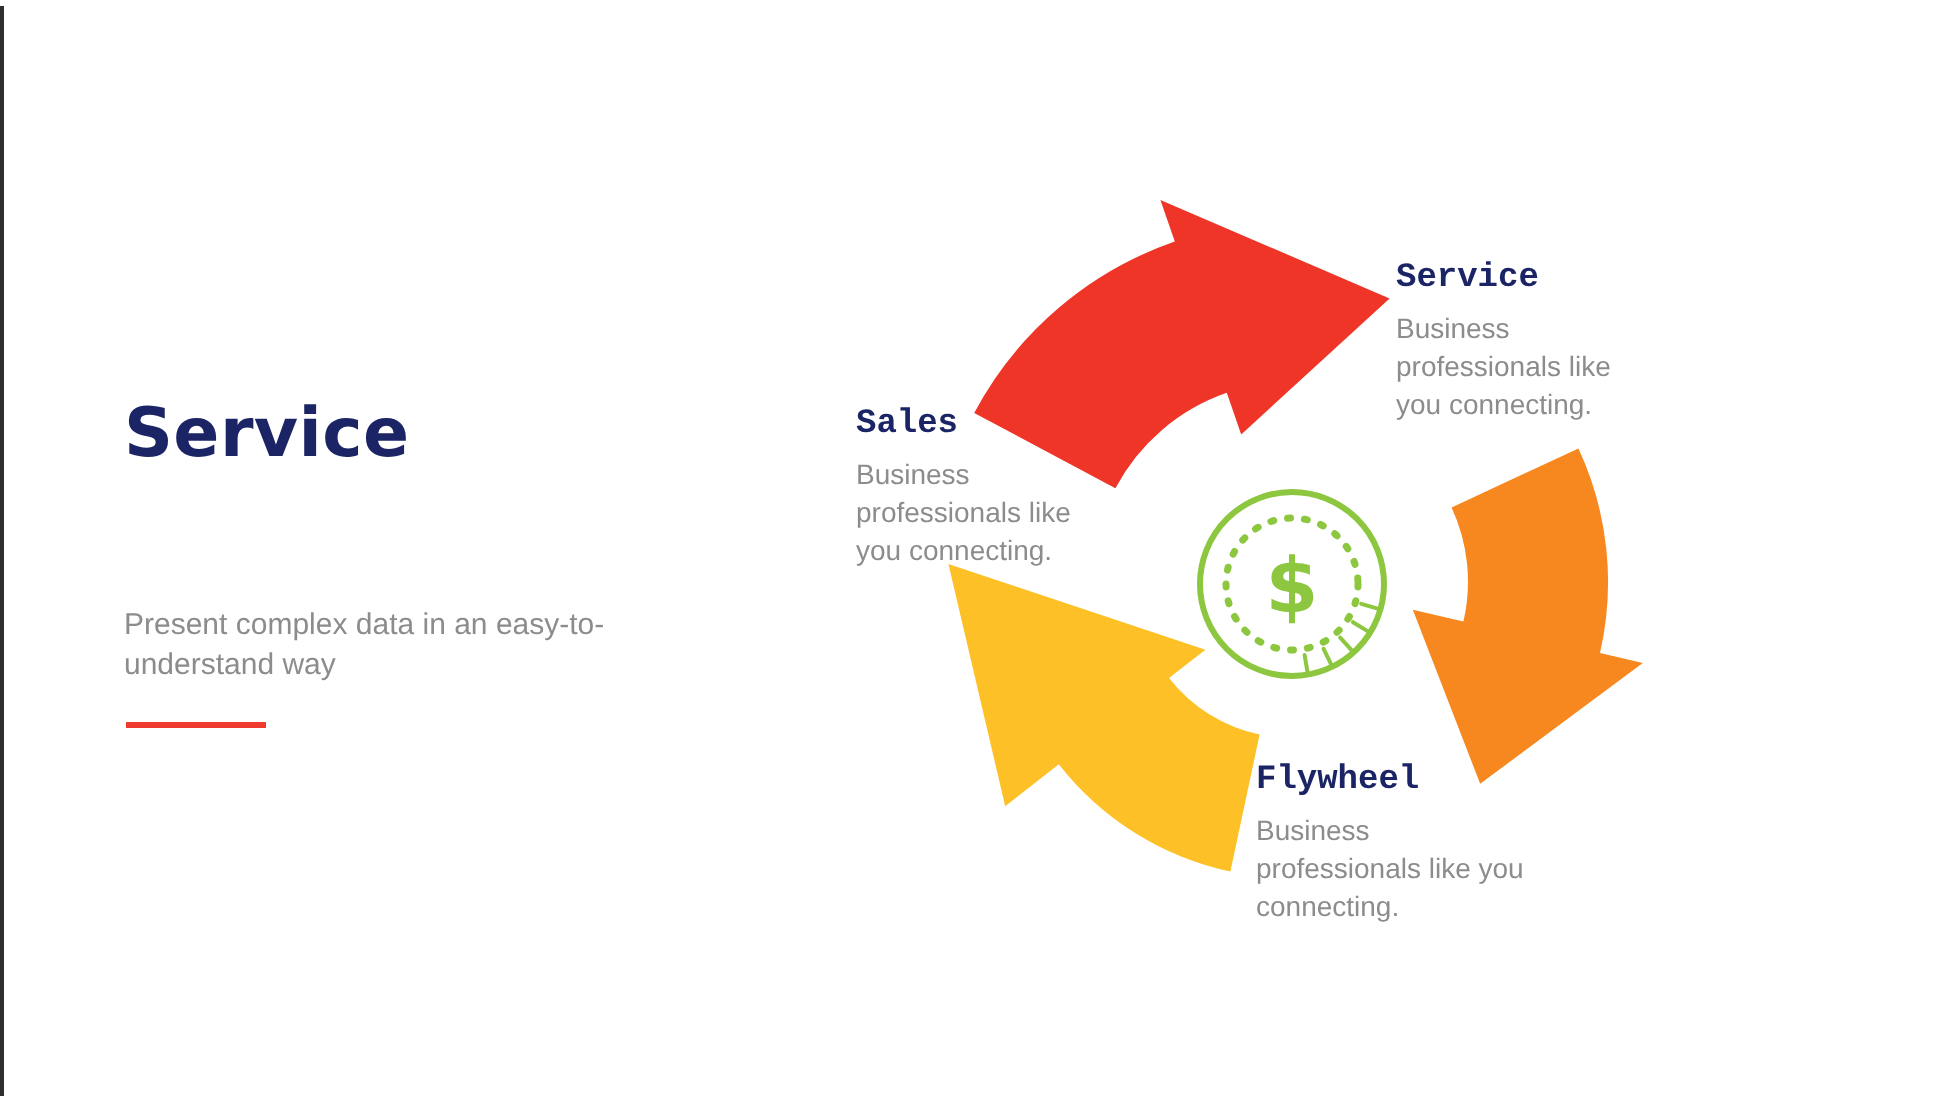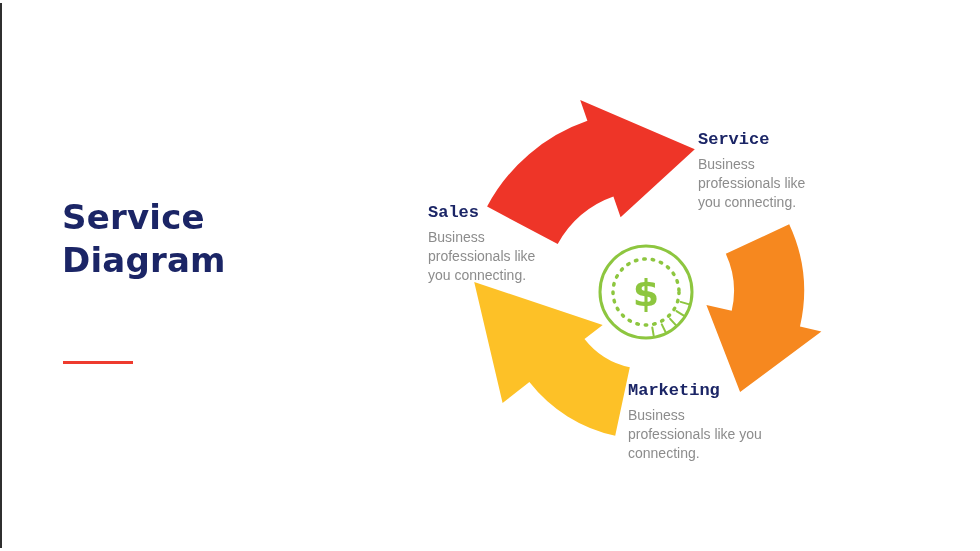"Diagram" span { html: <span>Diagram</span> -> none }
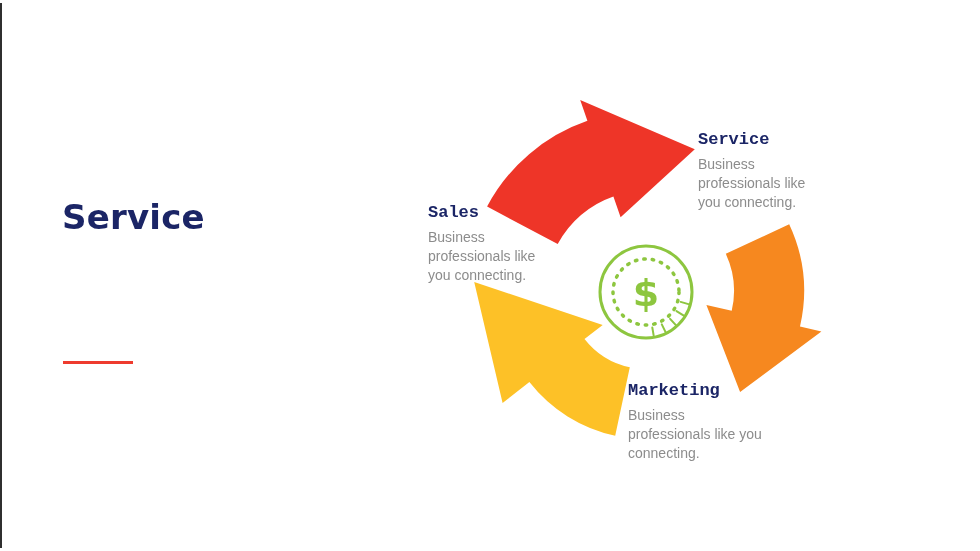"Present complex data in an" p.subtitle { html: none -> <p>Present complex data in an easy-to-understand way</p> }
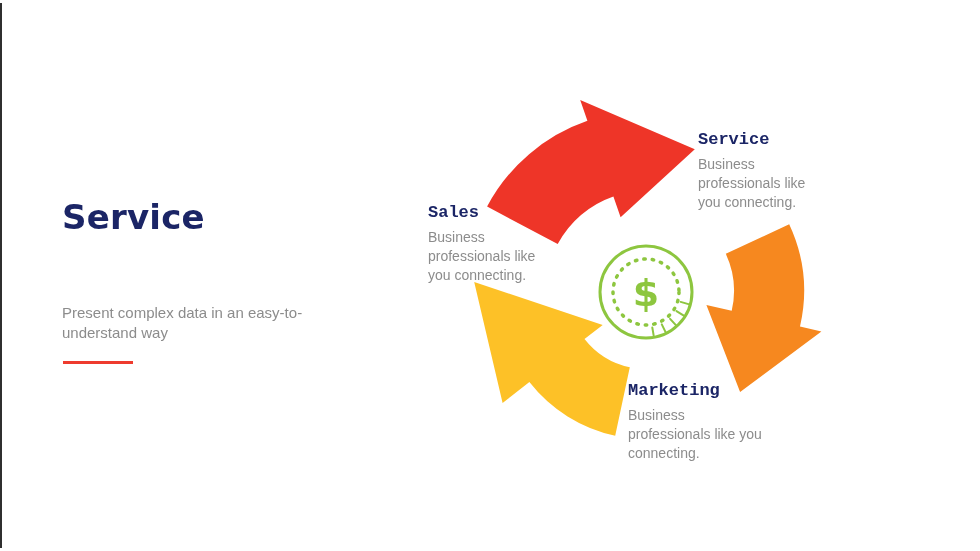"Marketing" div.node-label { text: Marketing -> Flywheel }
